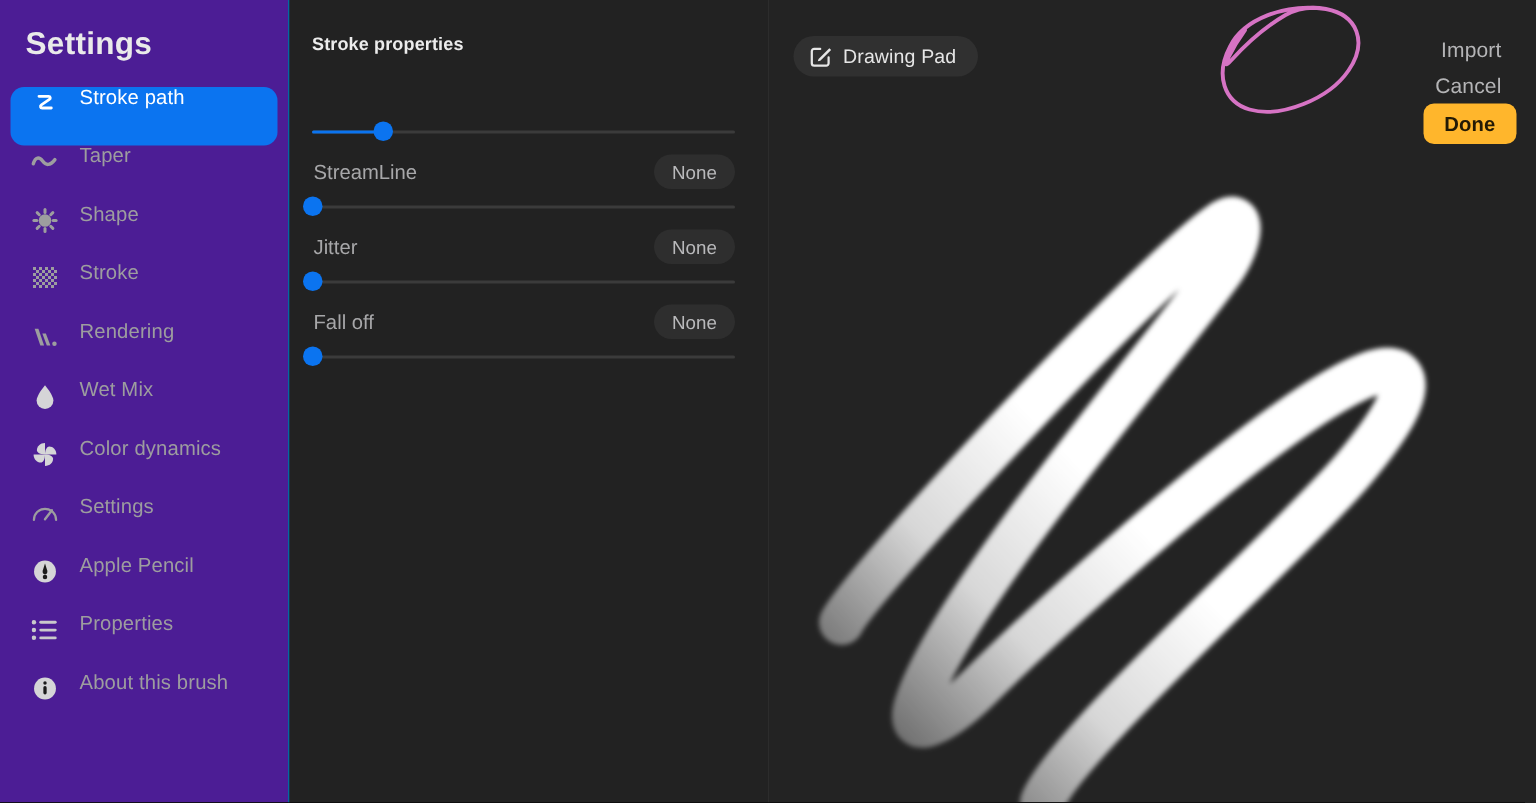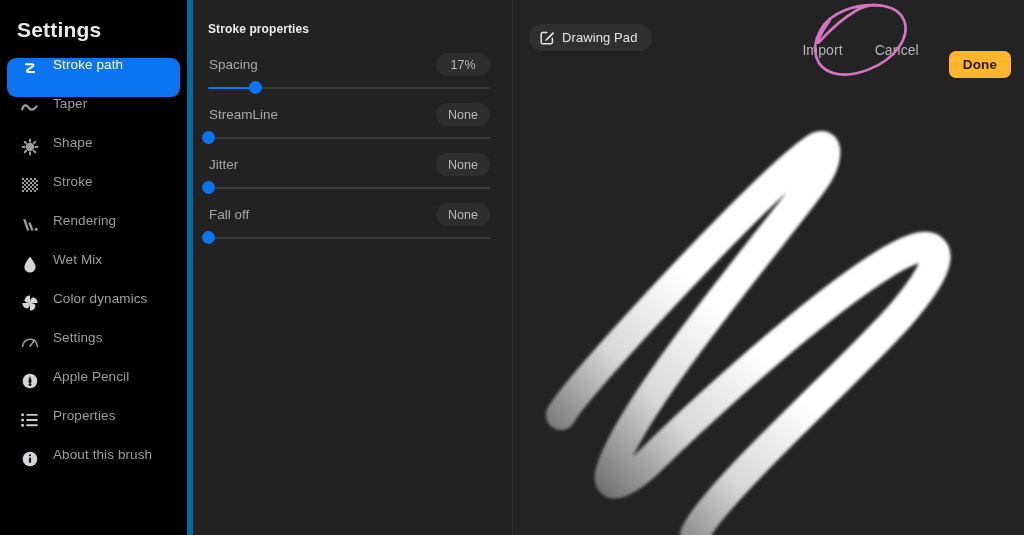"Settings" #sidebar { background: #000000 -> #4c1d95; border-right: 6px solid #0369a1 -> 1px solid #0369a1 }
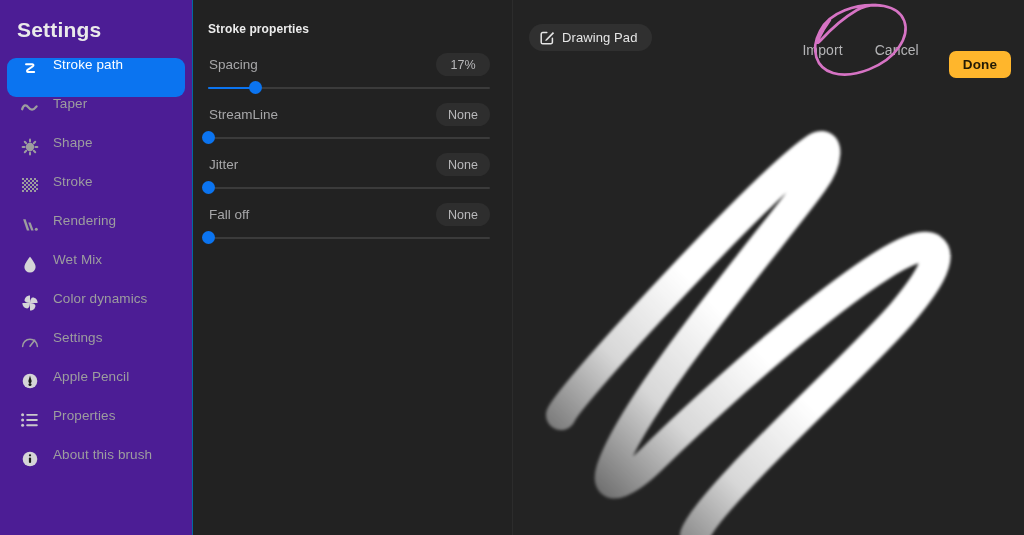"Import" #top-actions { align-items: center -> flex-end; flex-direction: none -> column; gap: 12px -> 0px }
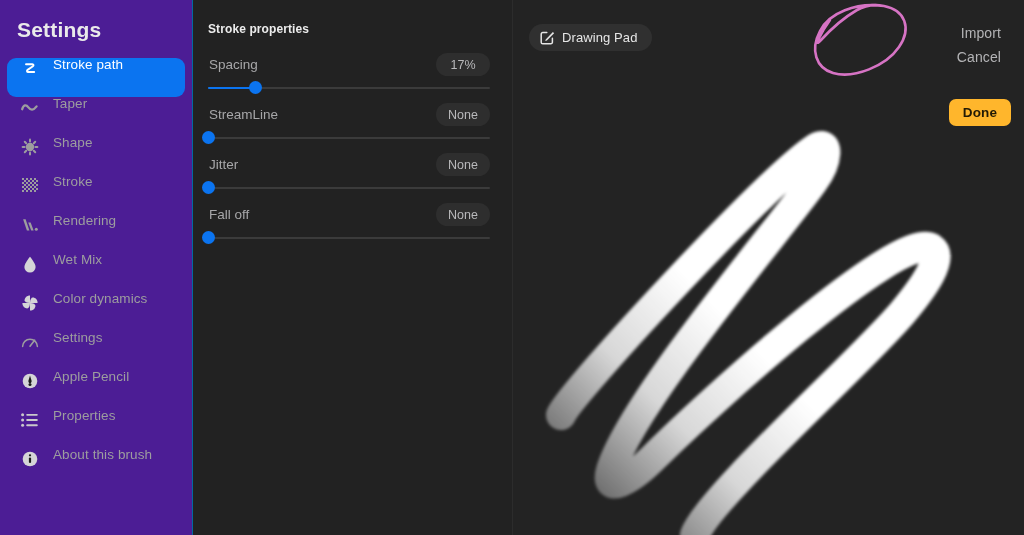"Spacing" div.slider-head { html: <div> <div>Spacing</div> <div>17%</div> </div> -> none }
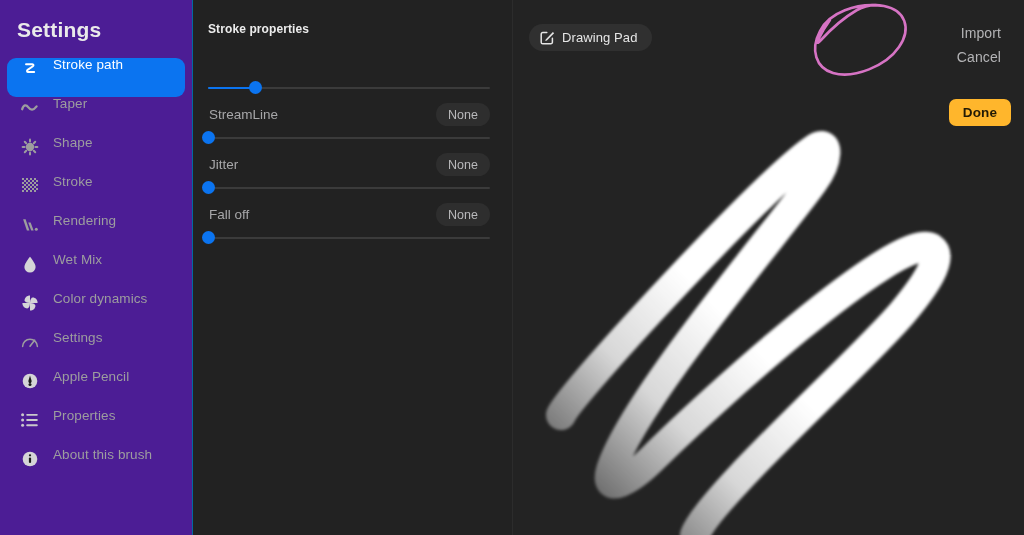"Done" #done-button { margin-top: 30px -> none }
